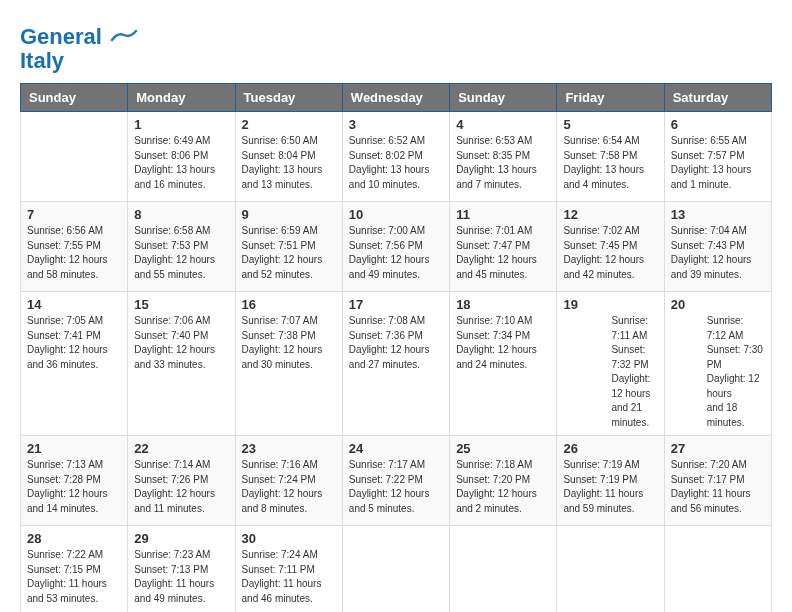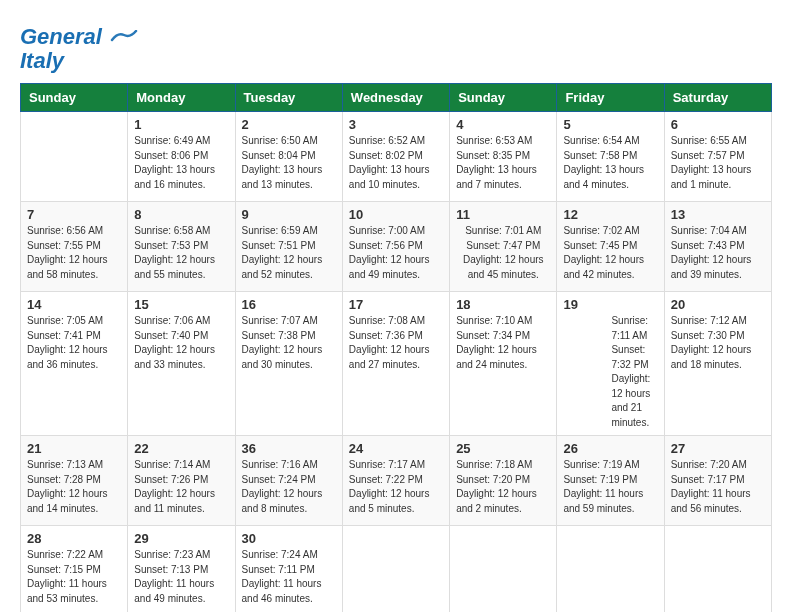"General" .header { font-style: italic -> none }
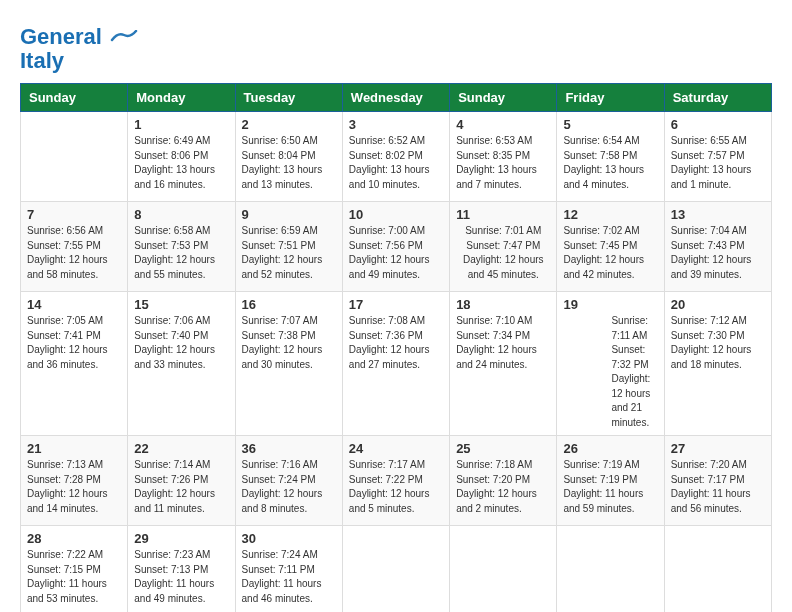"Sunday" .calendar th { background-color: #15803d -> #737373 }
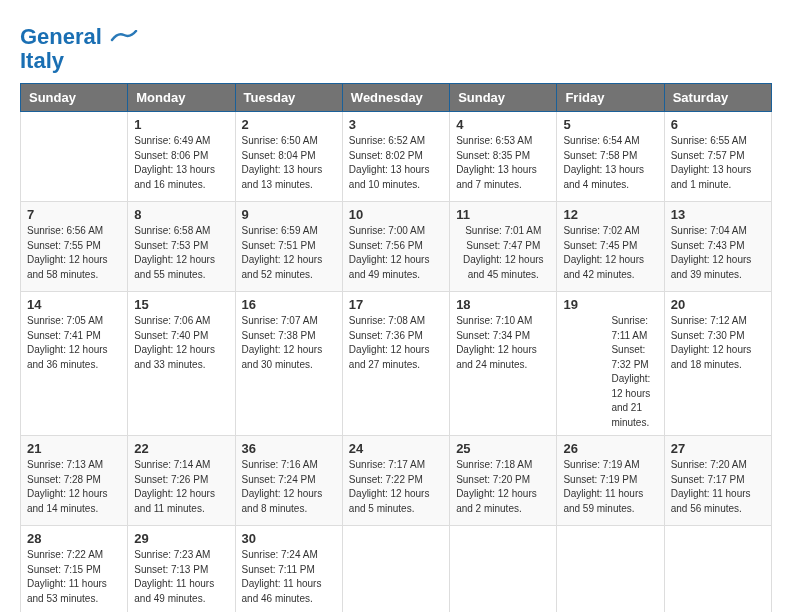"Sunrise: 7:01 AM" div.day-info { text-align: center -> none }
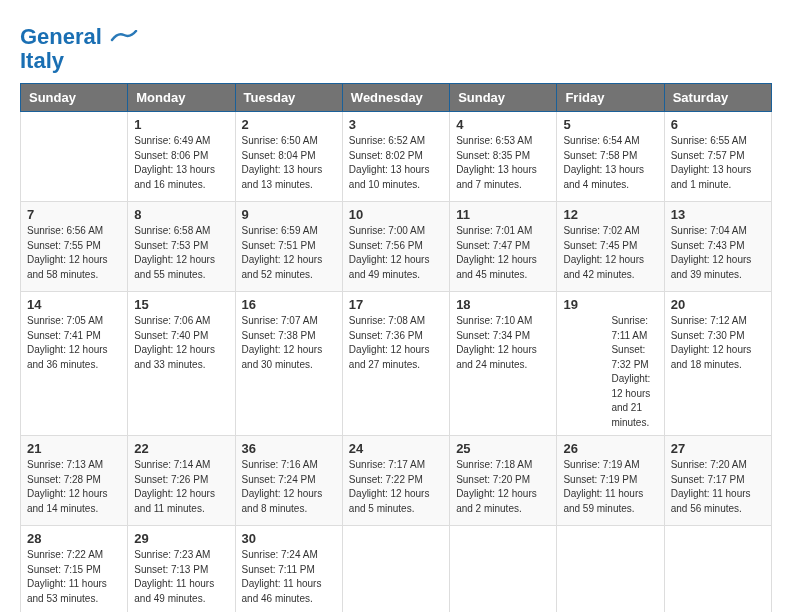"Sunrise: 7:12 AM" div.day-info { margin-left: none -> 36px }
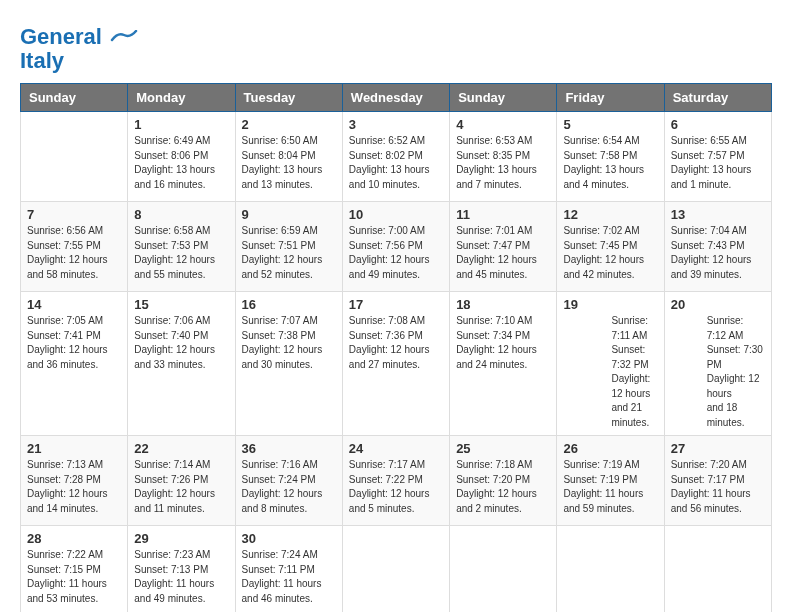"36" div.day-num { text: 36 -> 23 }
